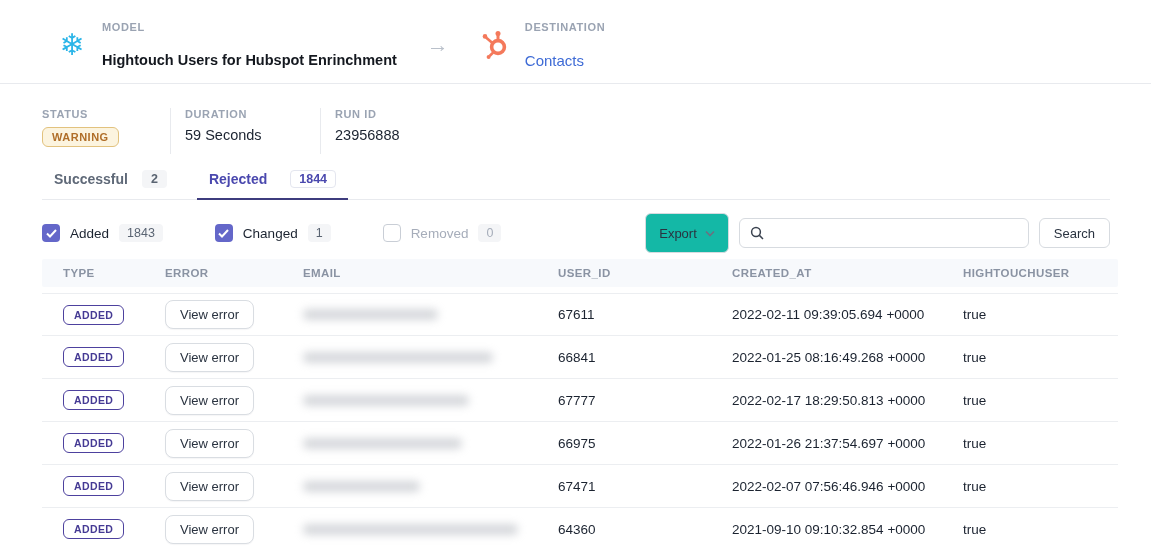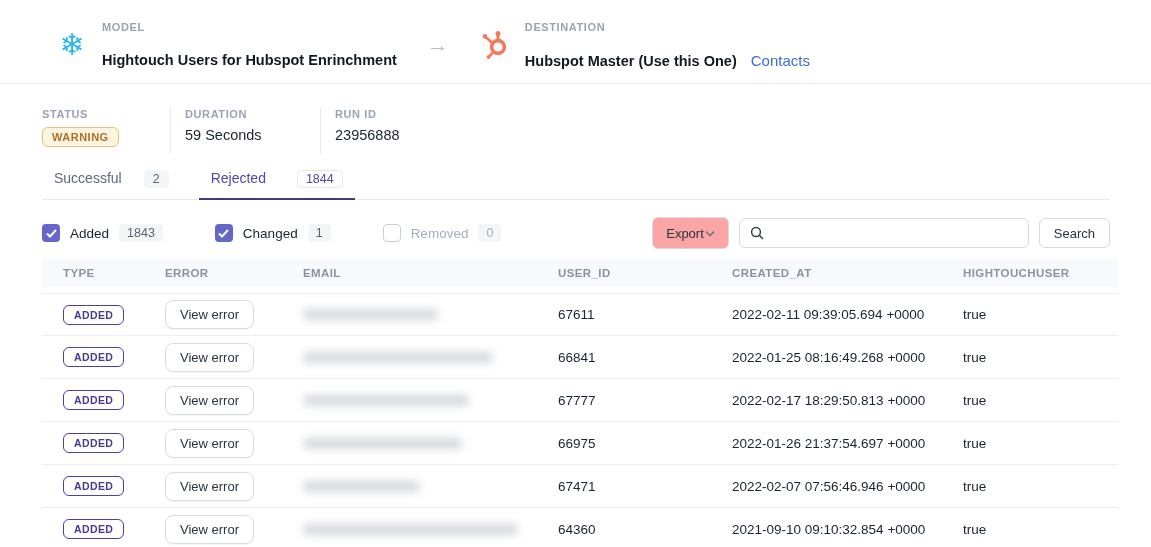"Hubspot Master (Use this One)" div.conn-name { html: <div>Hubspot Master (Use this One)</div> -> none }
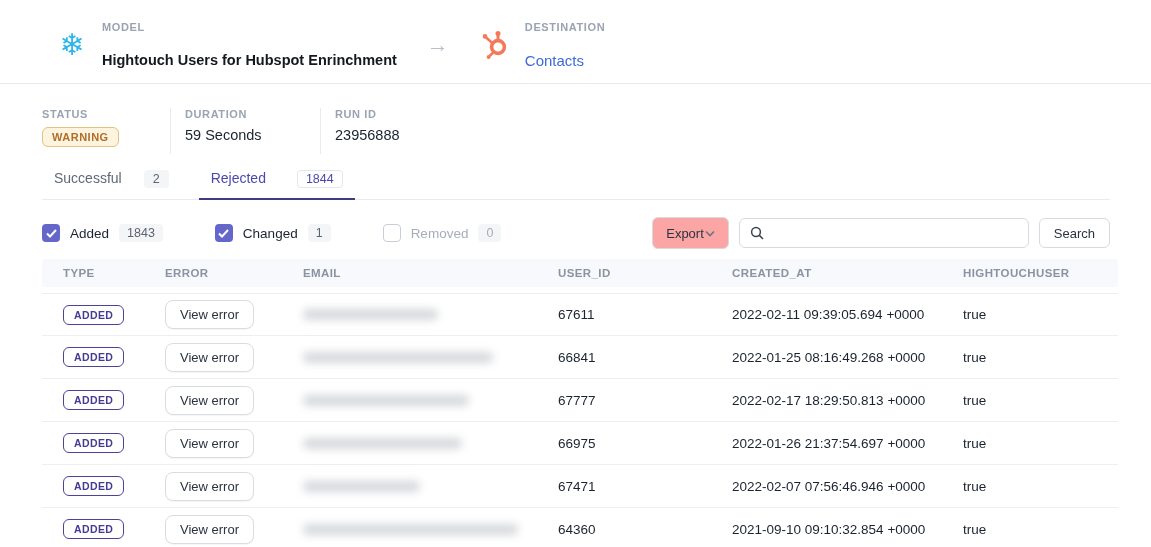"Successful" .tab { align-items: none -> center; font-weight: none -> bold; gap: 22px -> 14px }
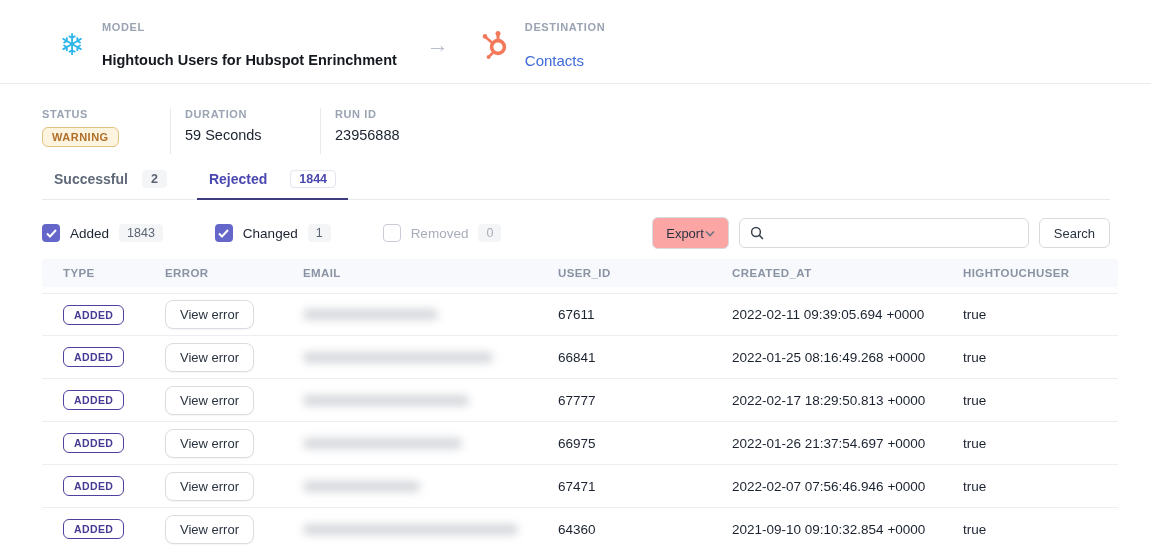"Export" .export-btn { background: #fca5a5 -> #14b8a6; gap: 1px -> 8px; height: 32px -> 40px }
